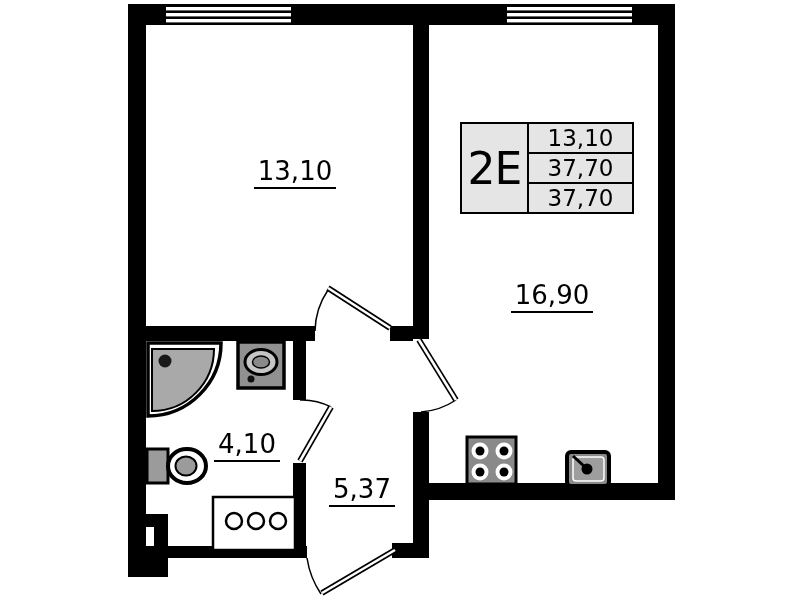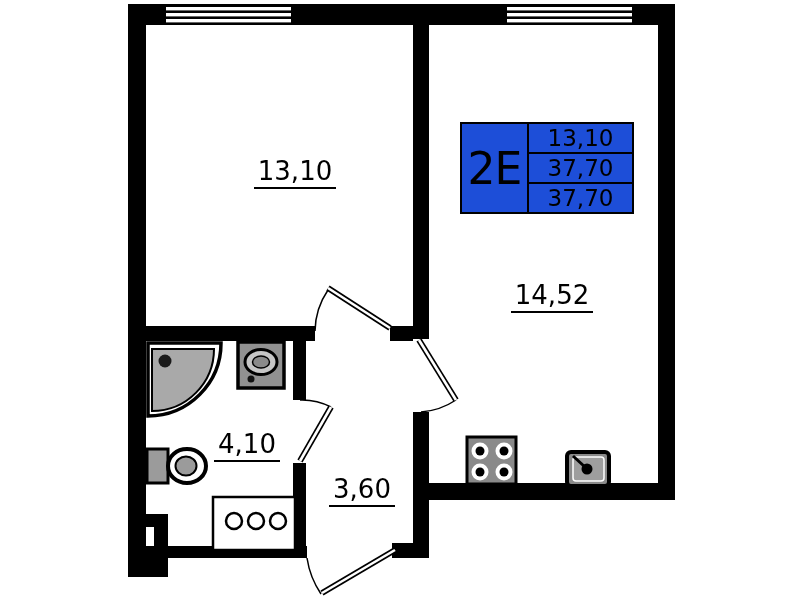"2E" .legend { background: #1d4ed8 -> #e5e5e5 }
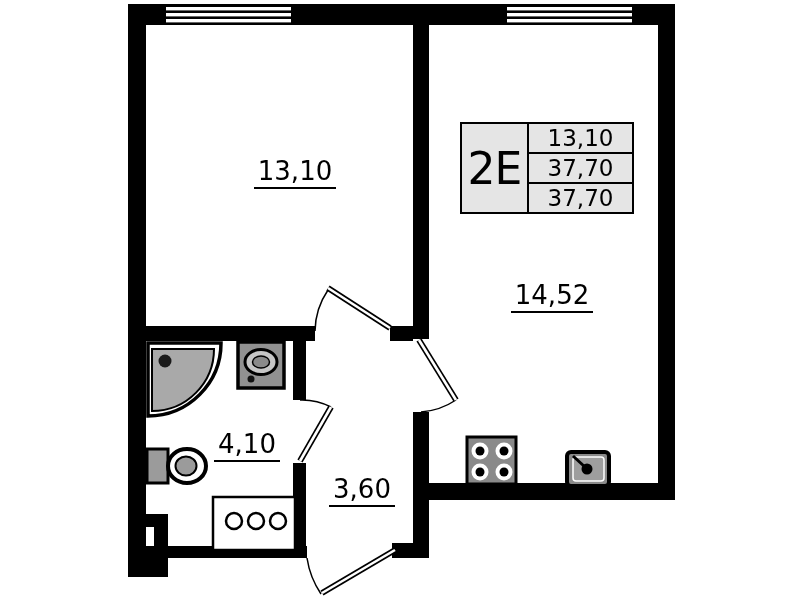"14,52" span { text: 14,52 -> 16,90 }
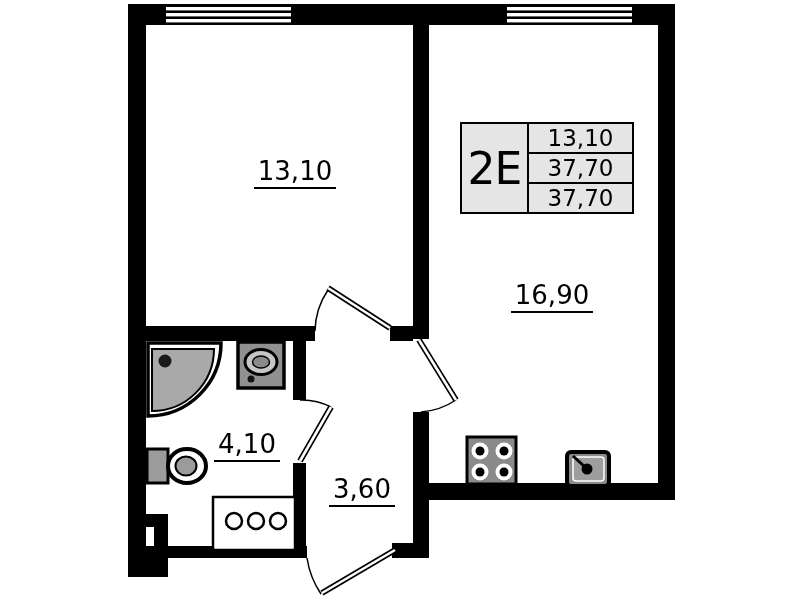"3,60" span { text: 3,60 -> 5,37 }
